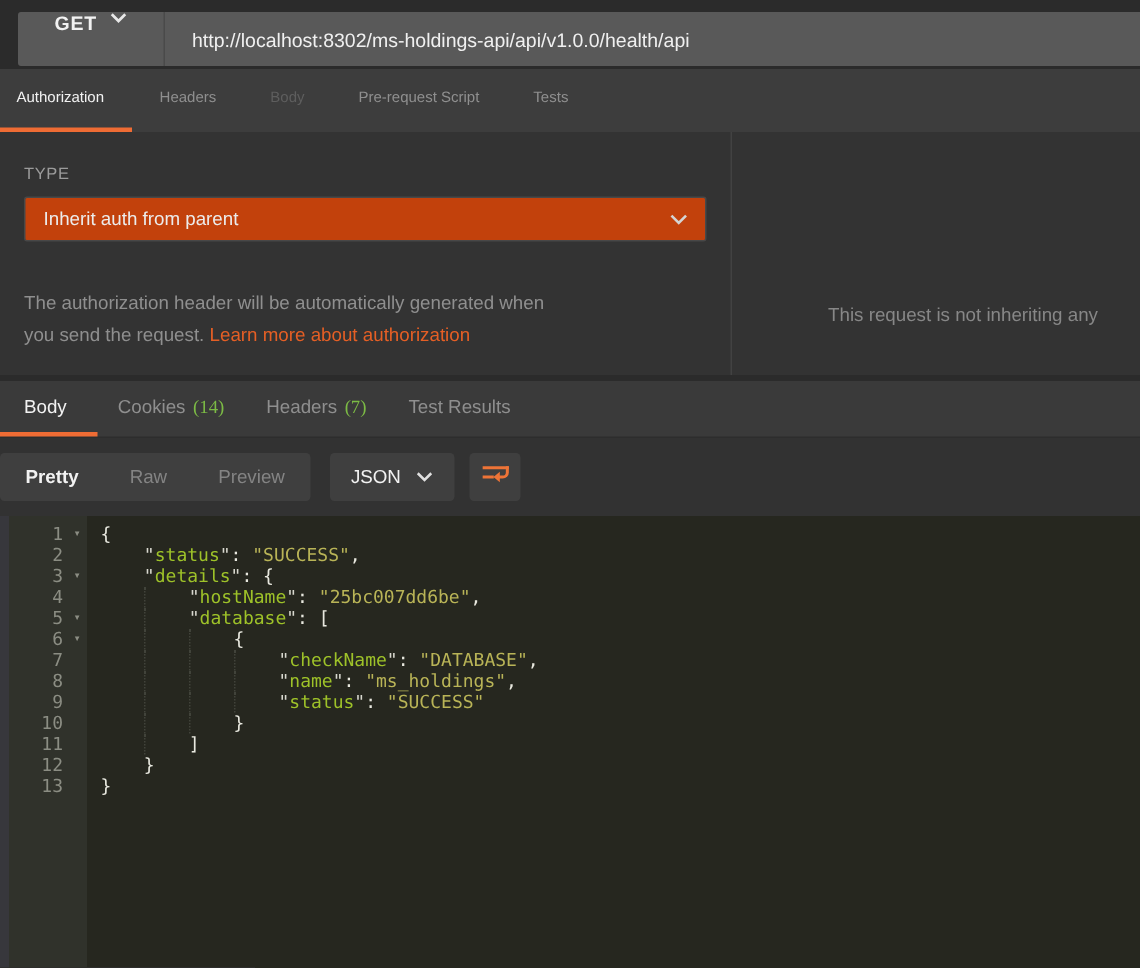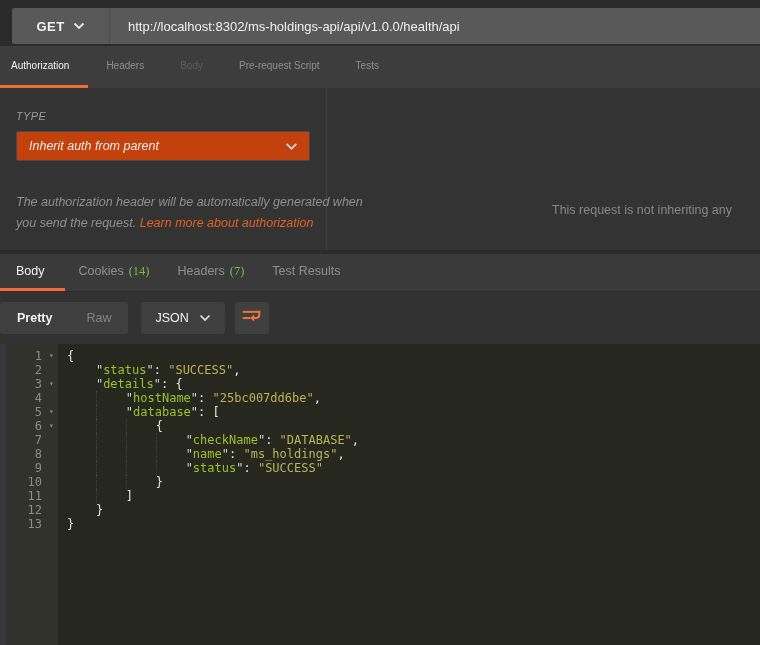"GET" .method { align-items: center -> flex-start }
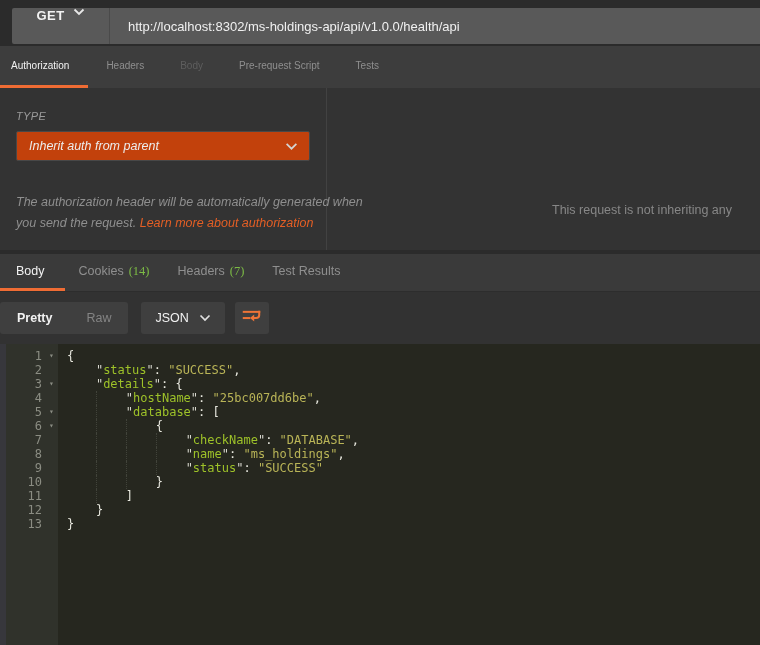"TYPE" .auth-left { font-style: italic -> none; width: 327px -> 488px }
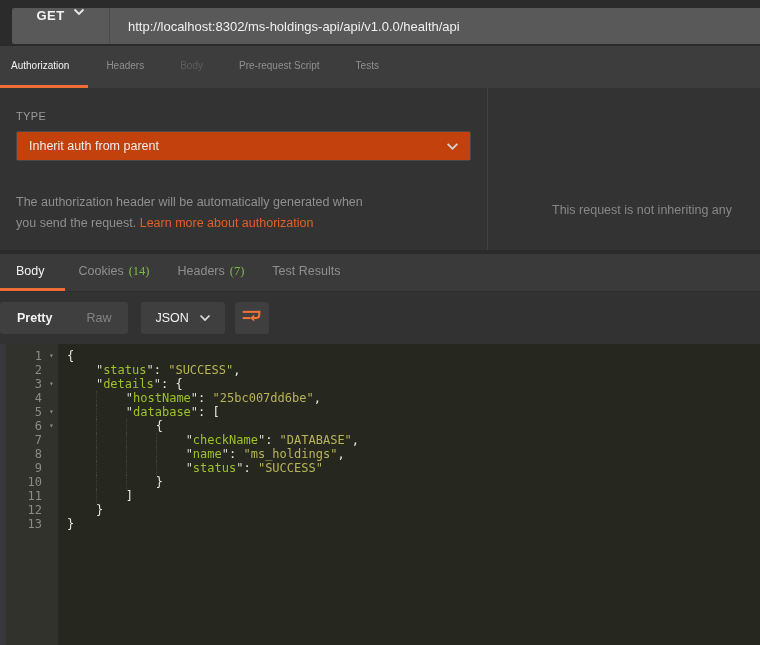"Preview" div.seg-item { html: none -> <div>Preview</div> }
